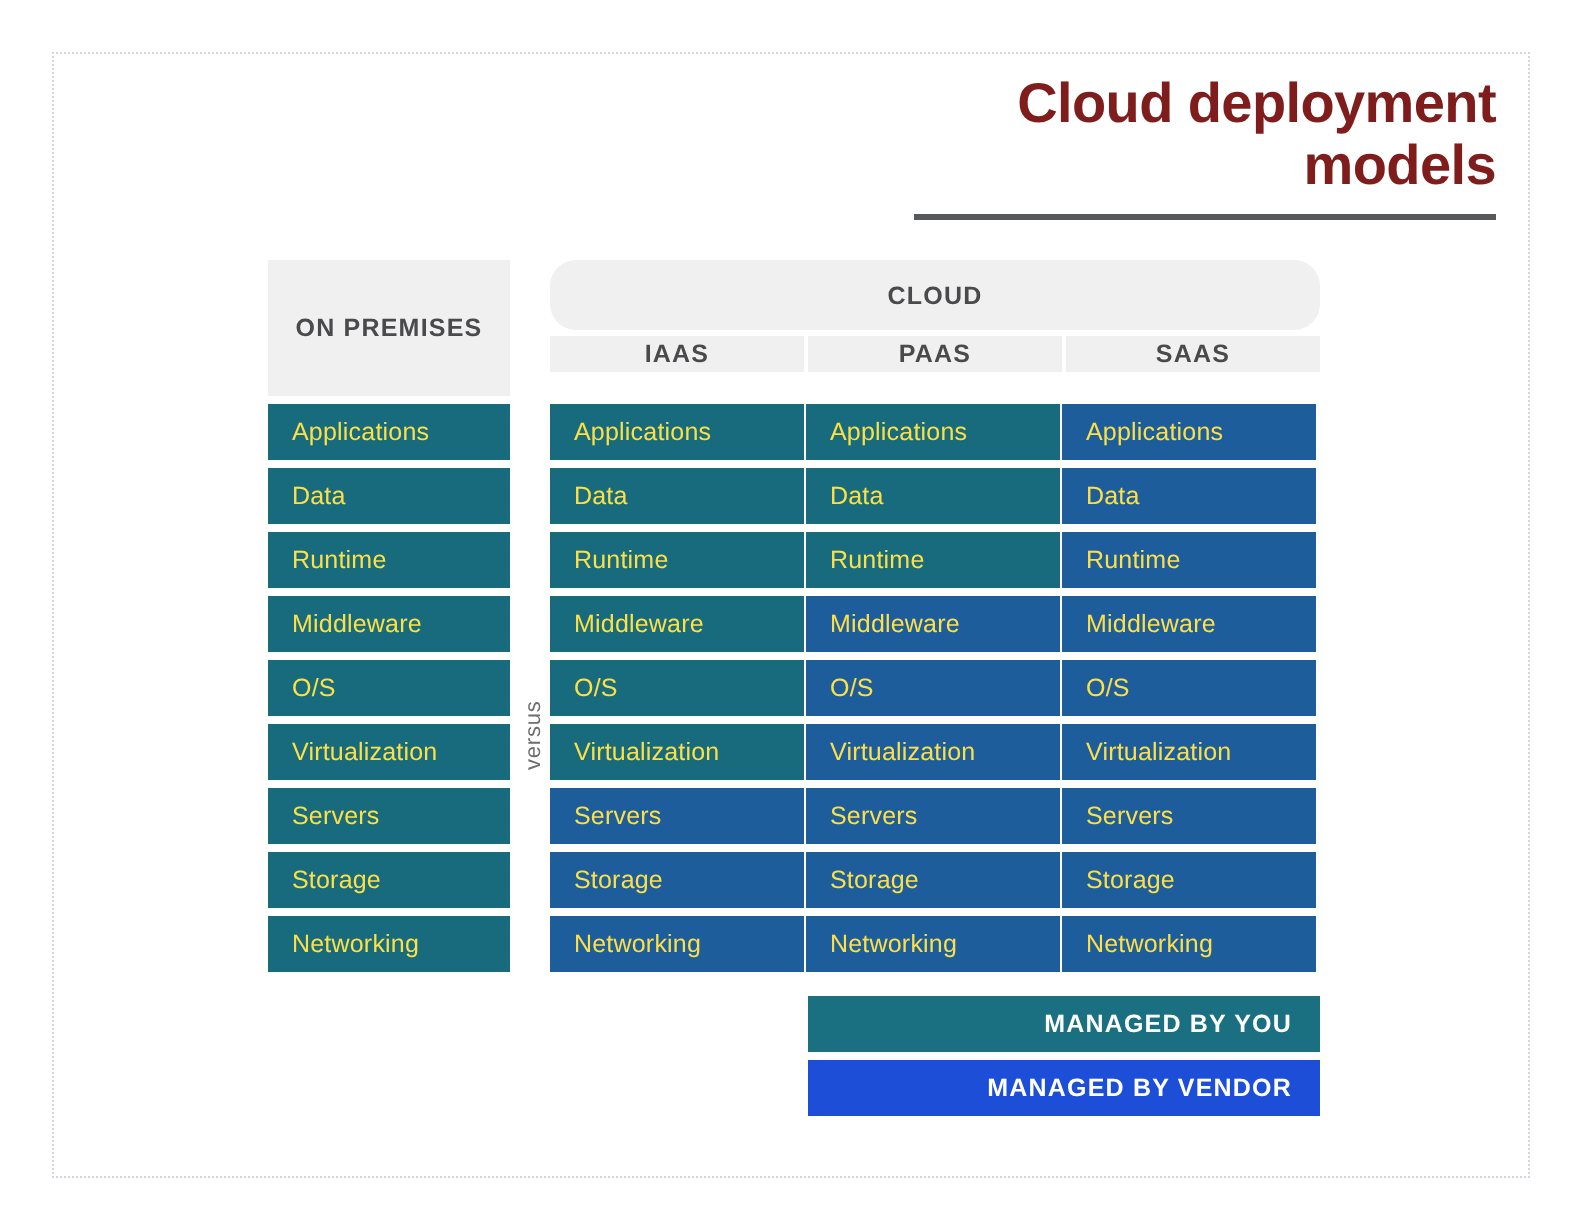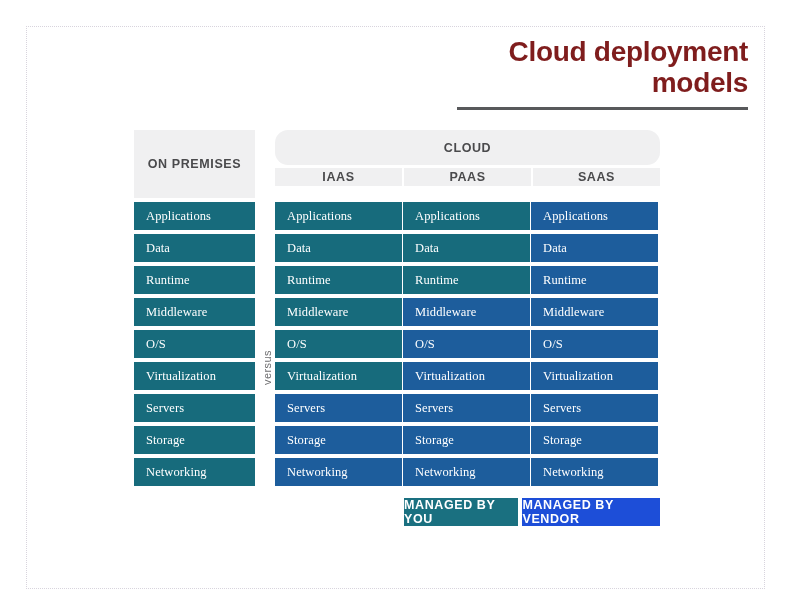"Applications" .cell { color: #ffffff -> #fde047; font-family: Liberation Serif, serif -> none }
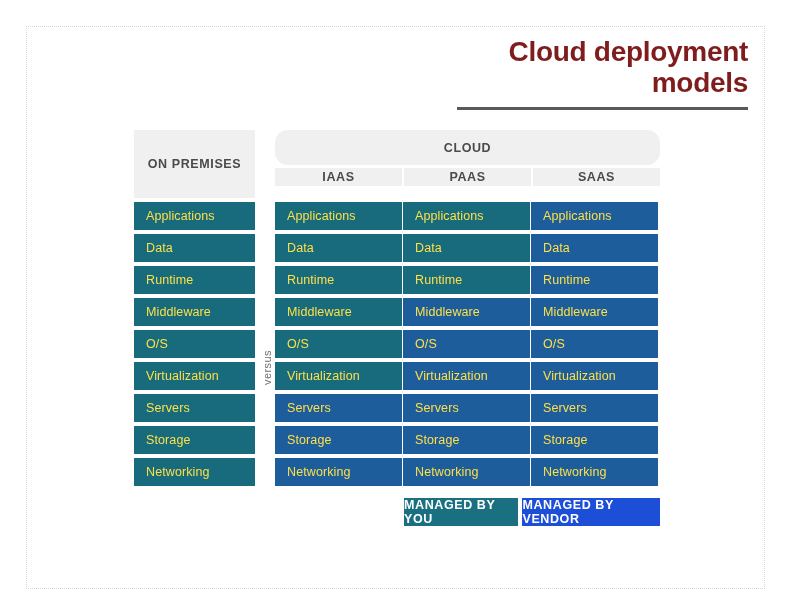"MANAGED BY YOU" #legend { flex-direction: row -> column }
